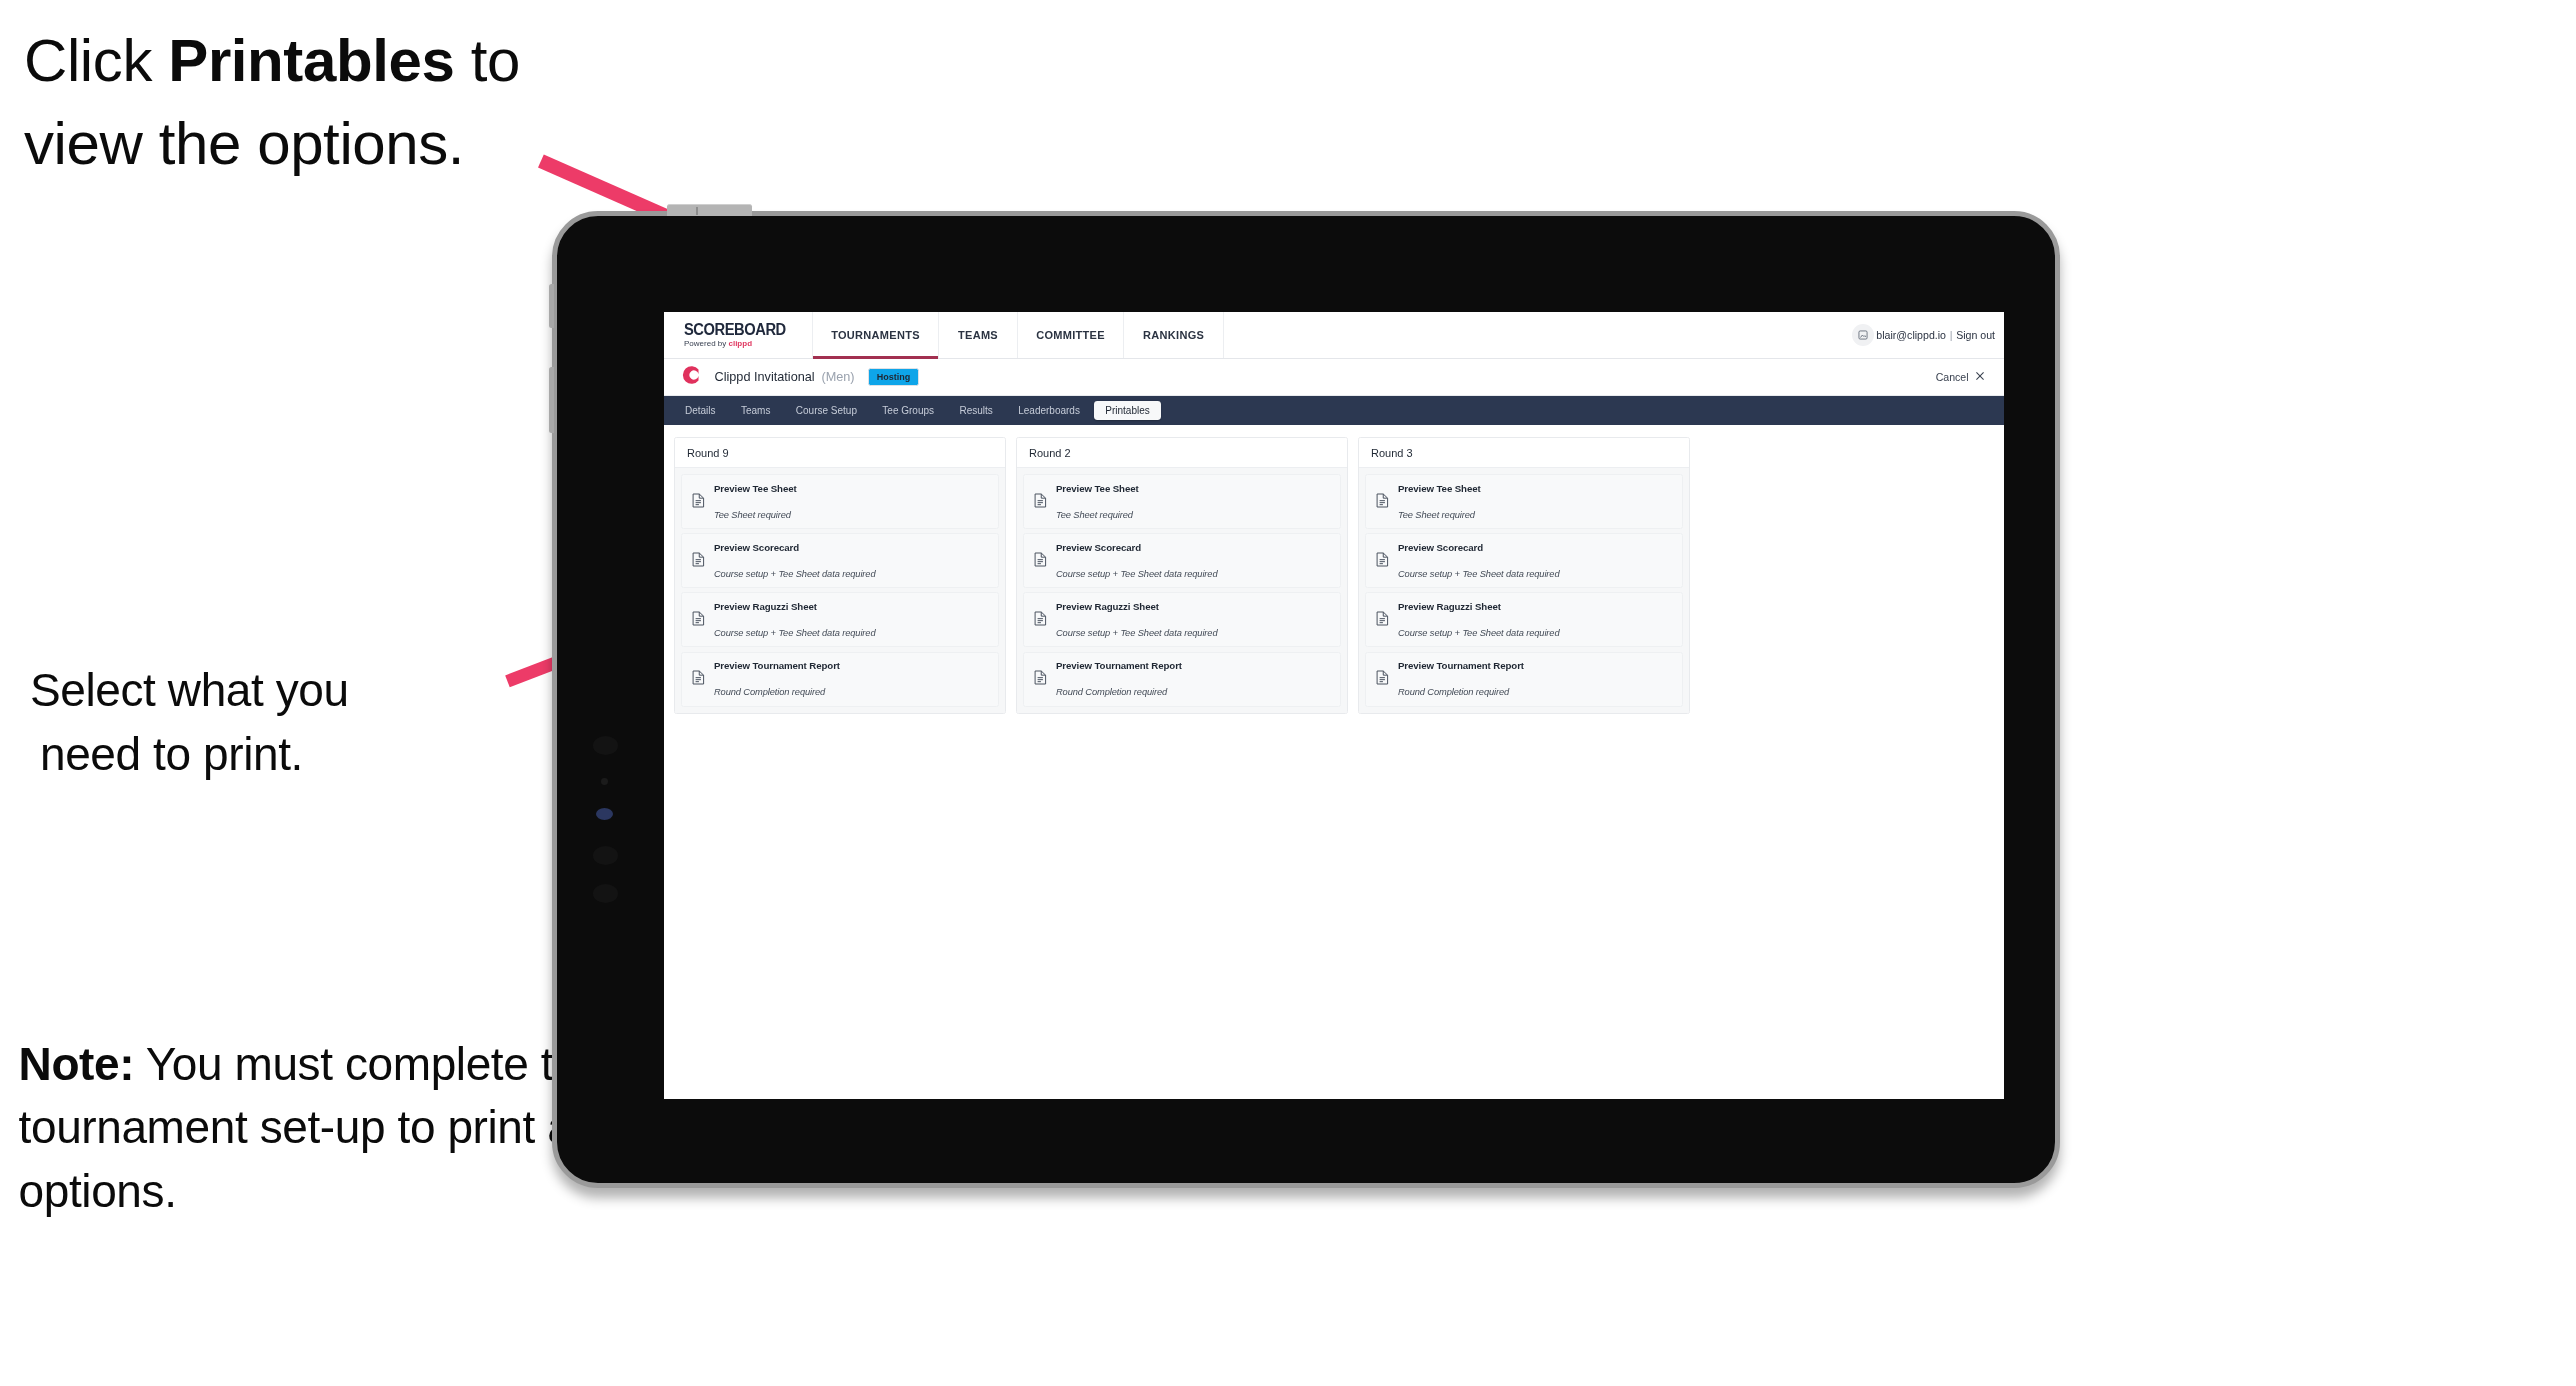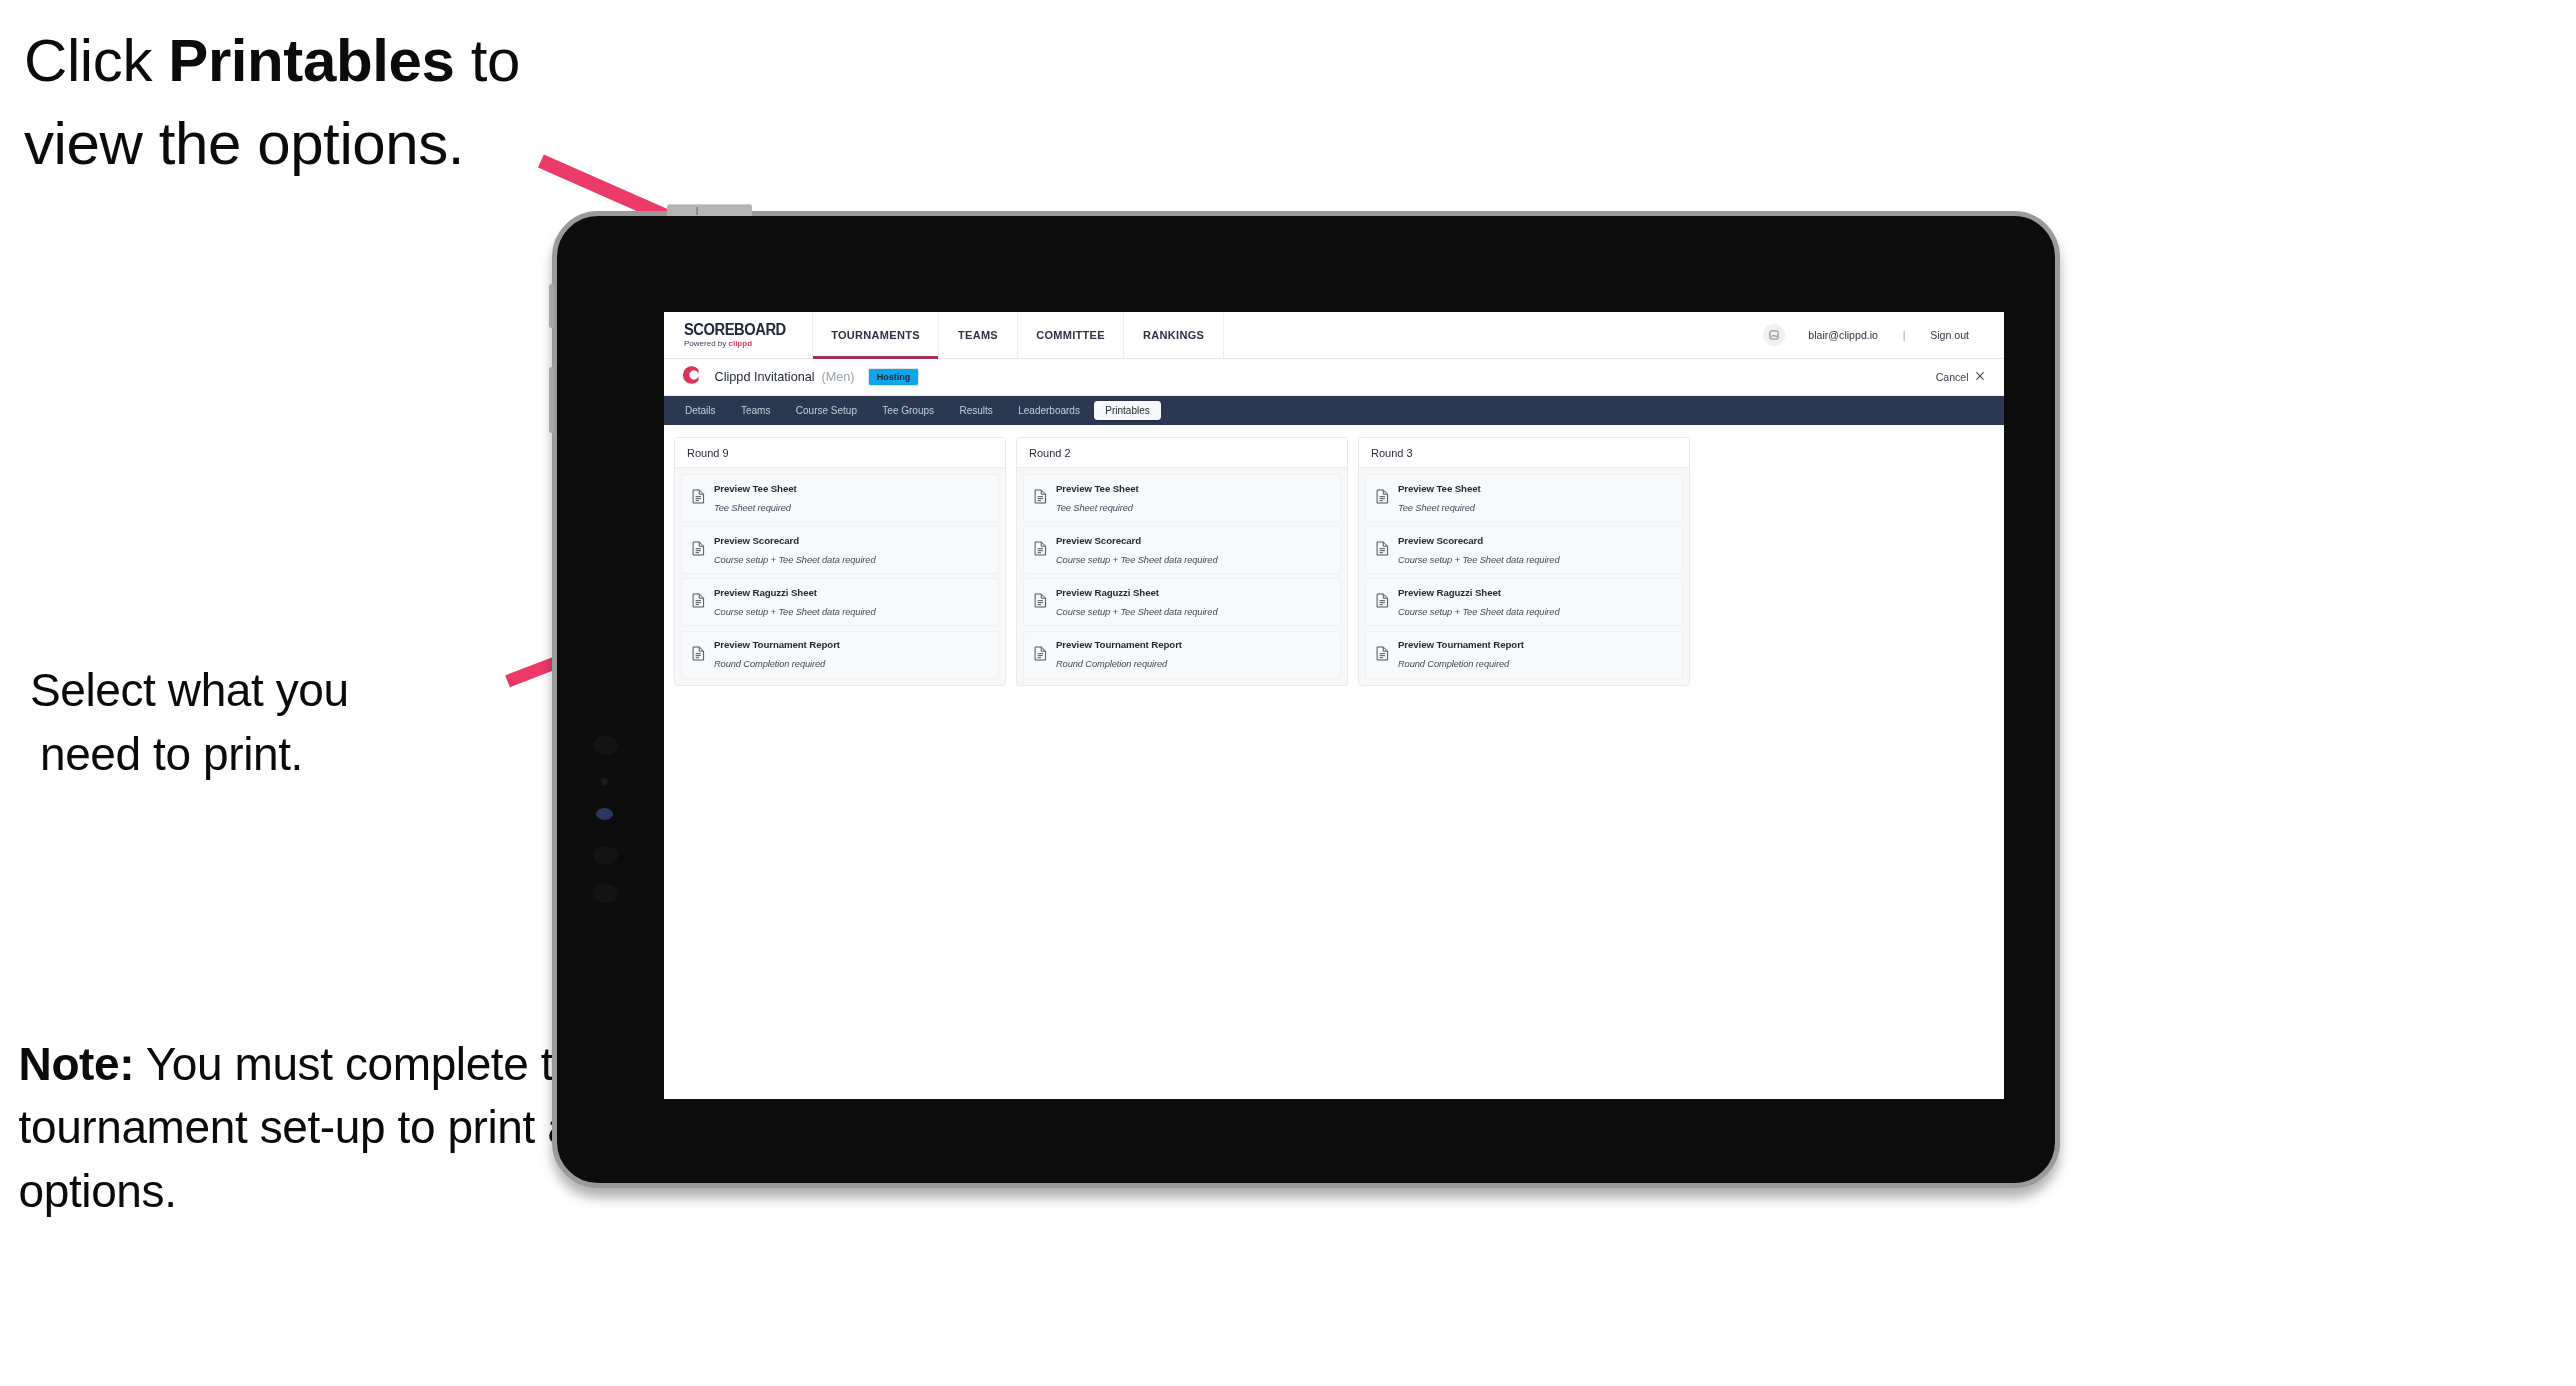"blair@clippd.io" #topnav-user { gap: 23px -> 2px; padding: 0 35px 0 12px -> 0 9px 0 12px }
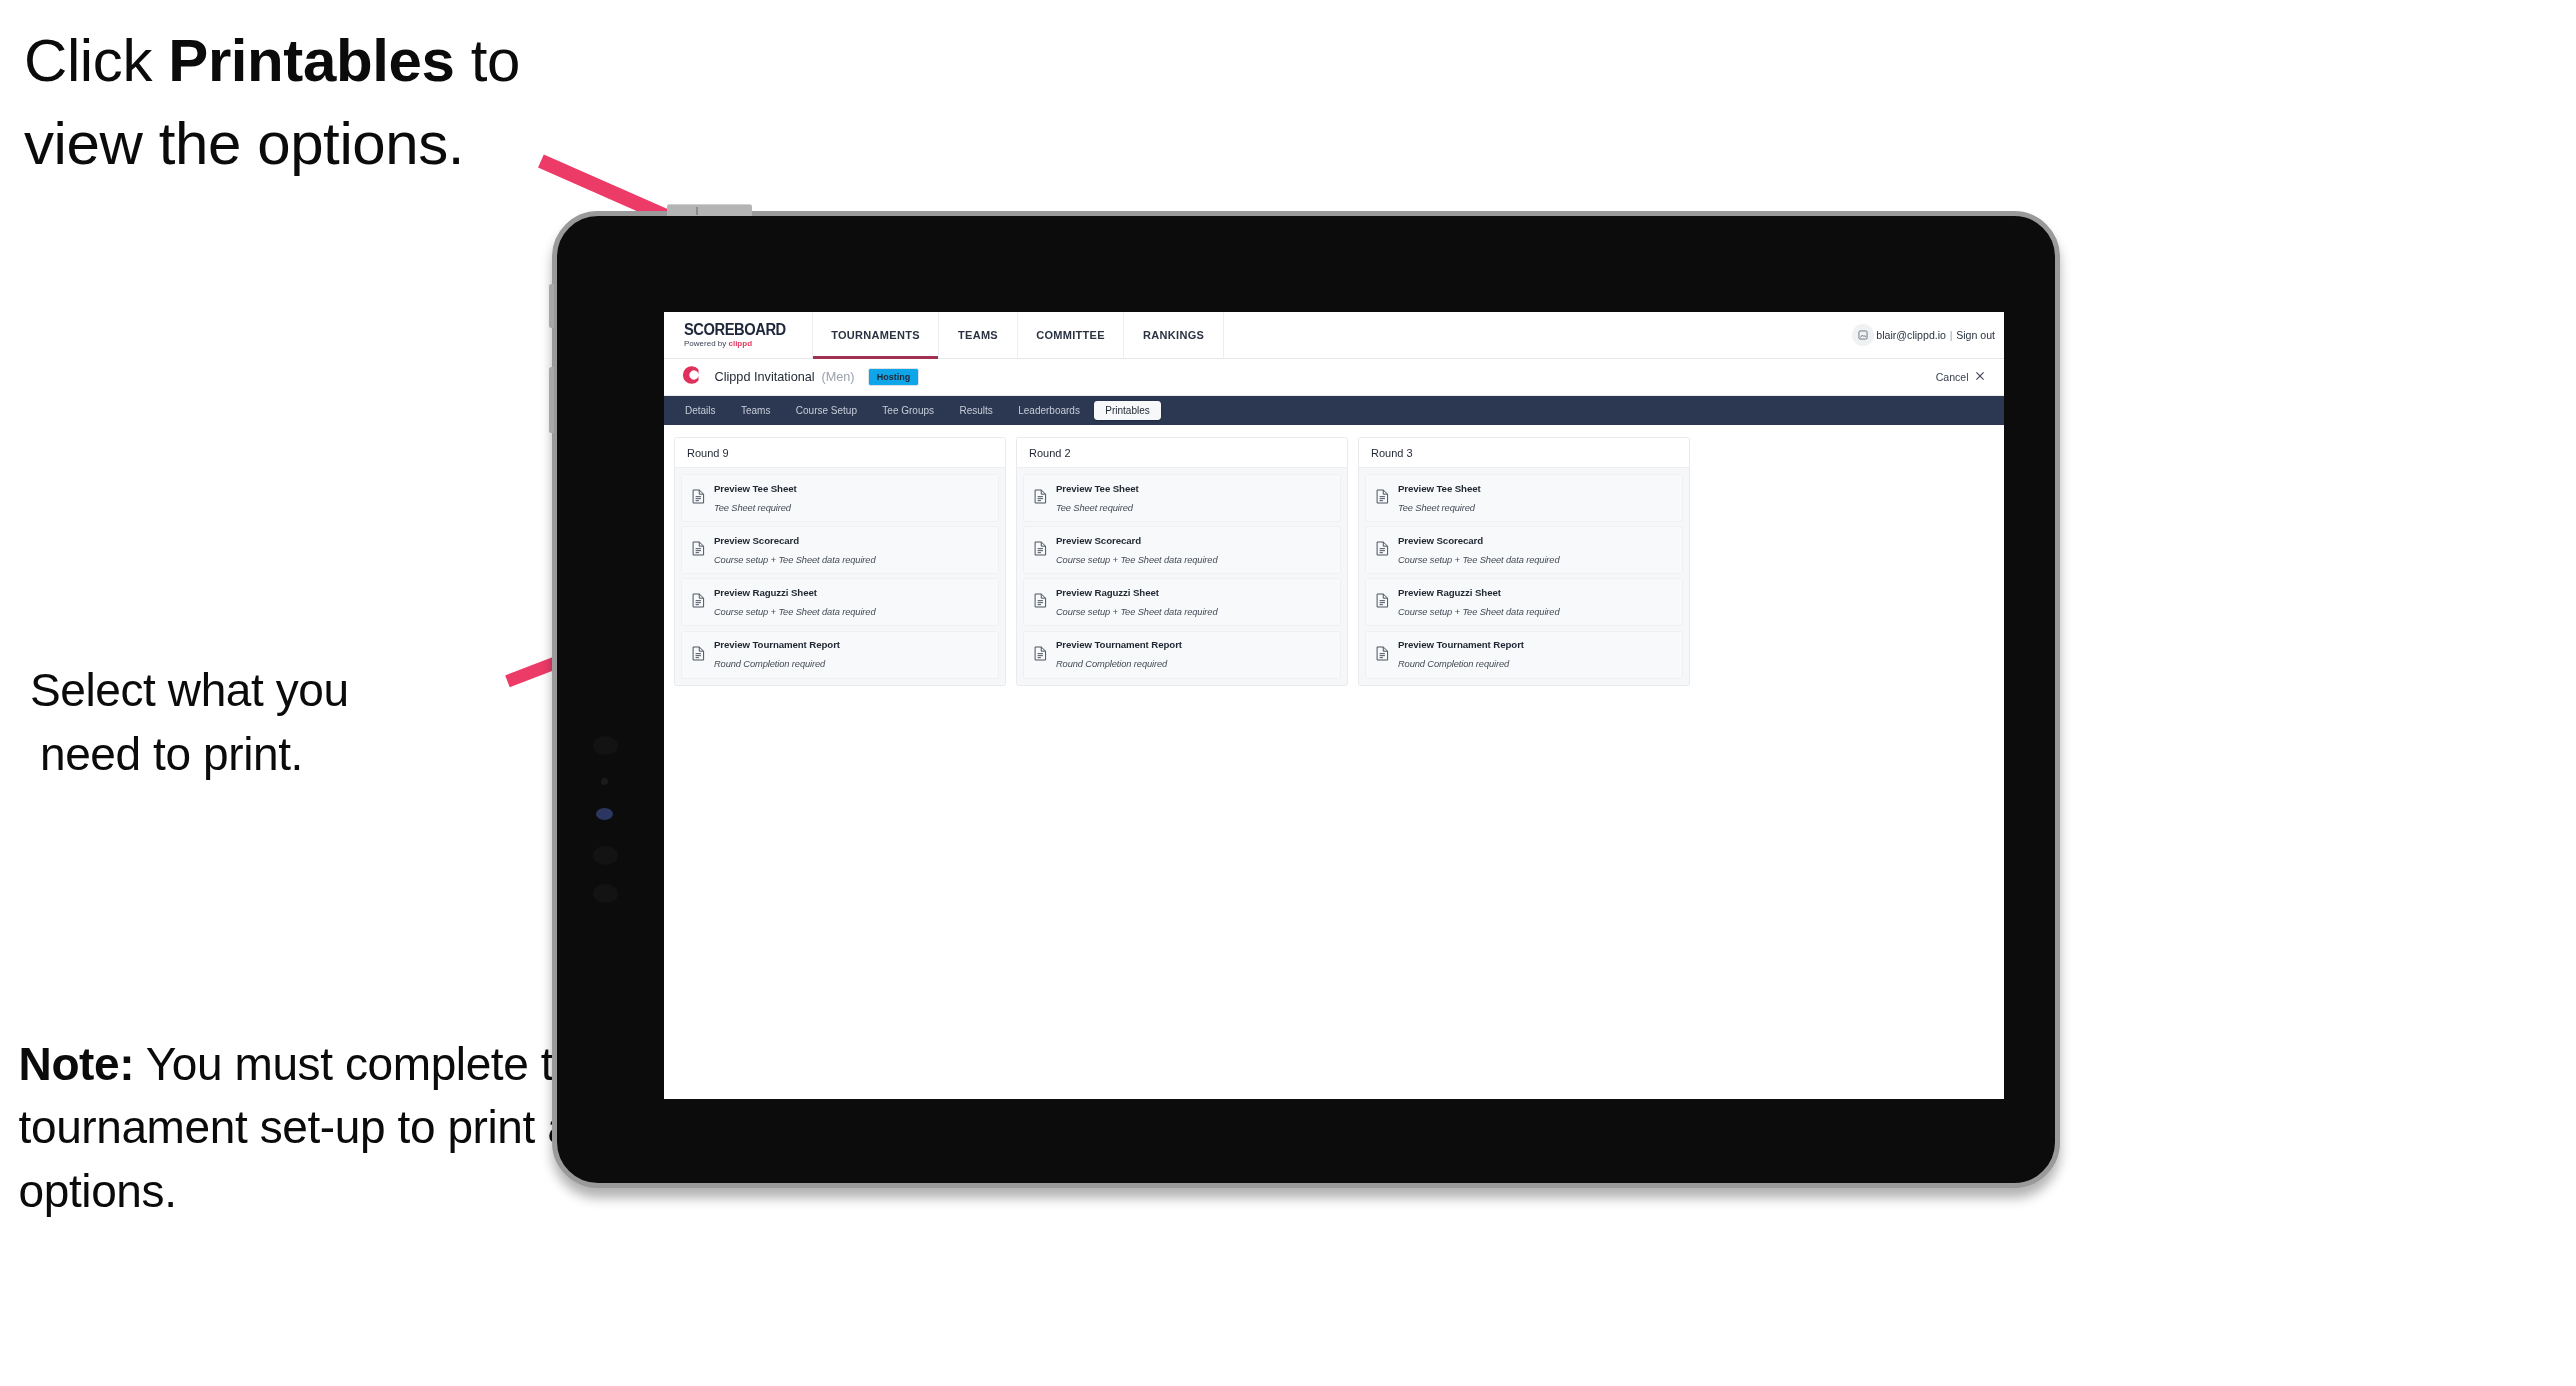"Preview Tee Sheet" .printable-text { gap: 9px -> 16px }
